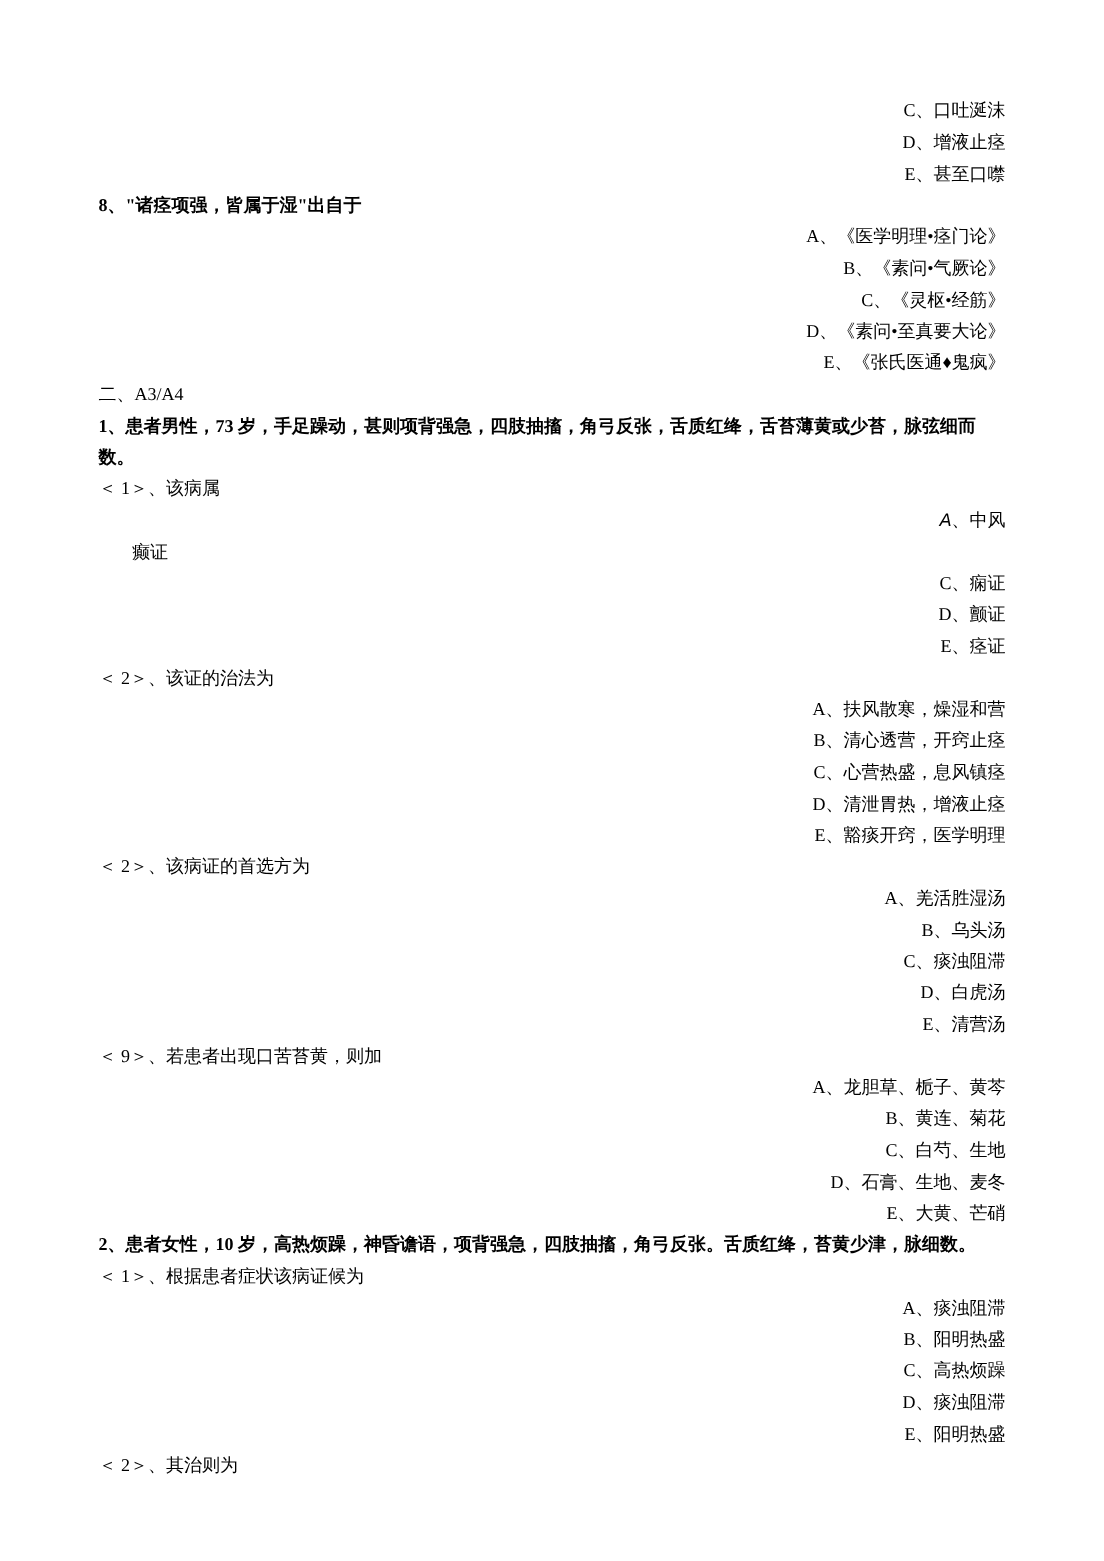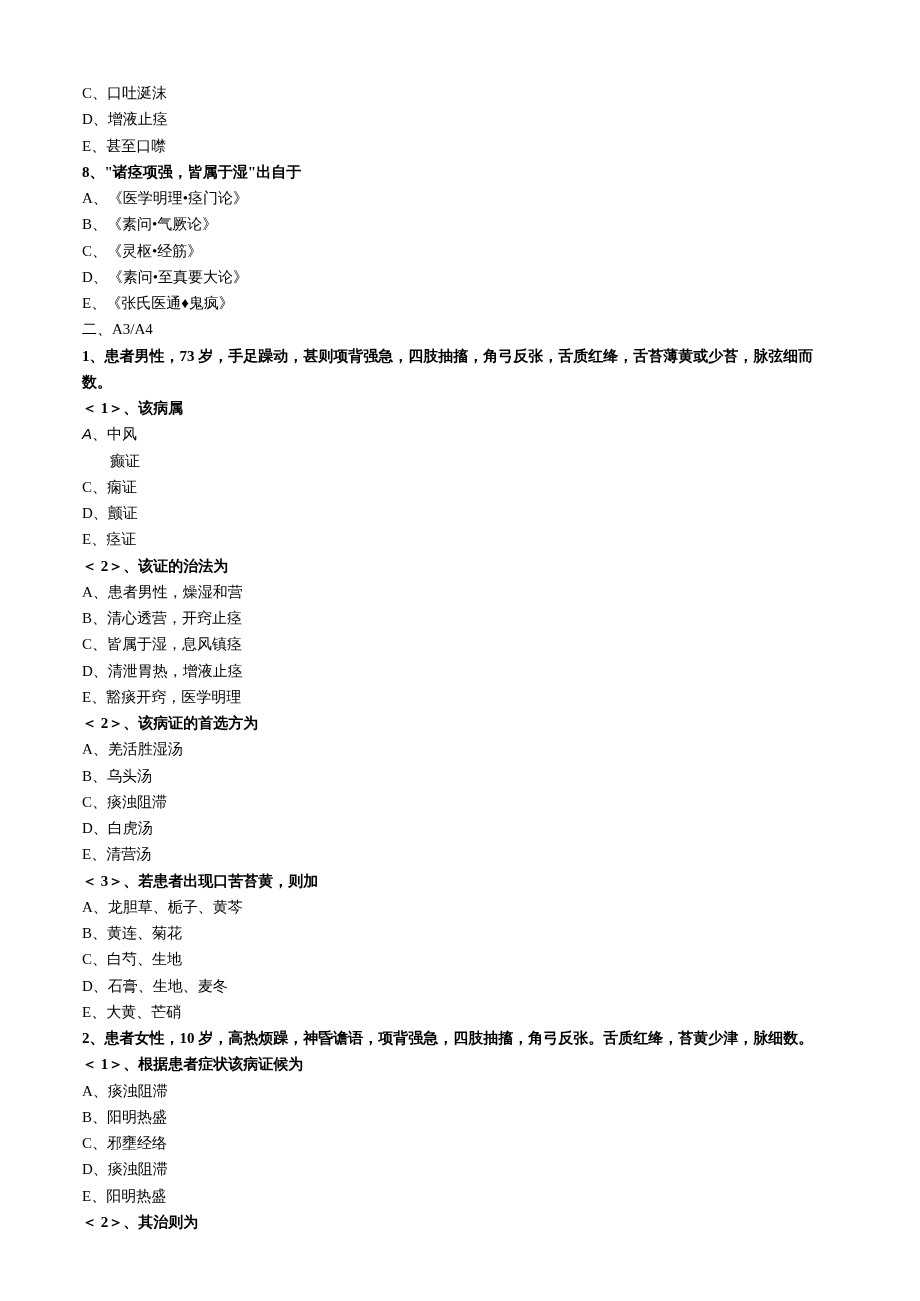"C、口吐涎沫" .opt { text-align: none -> right }
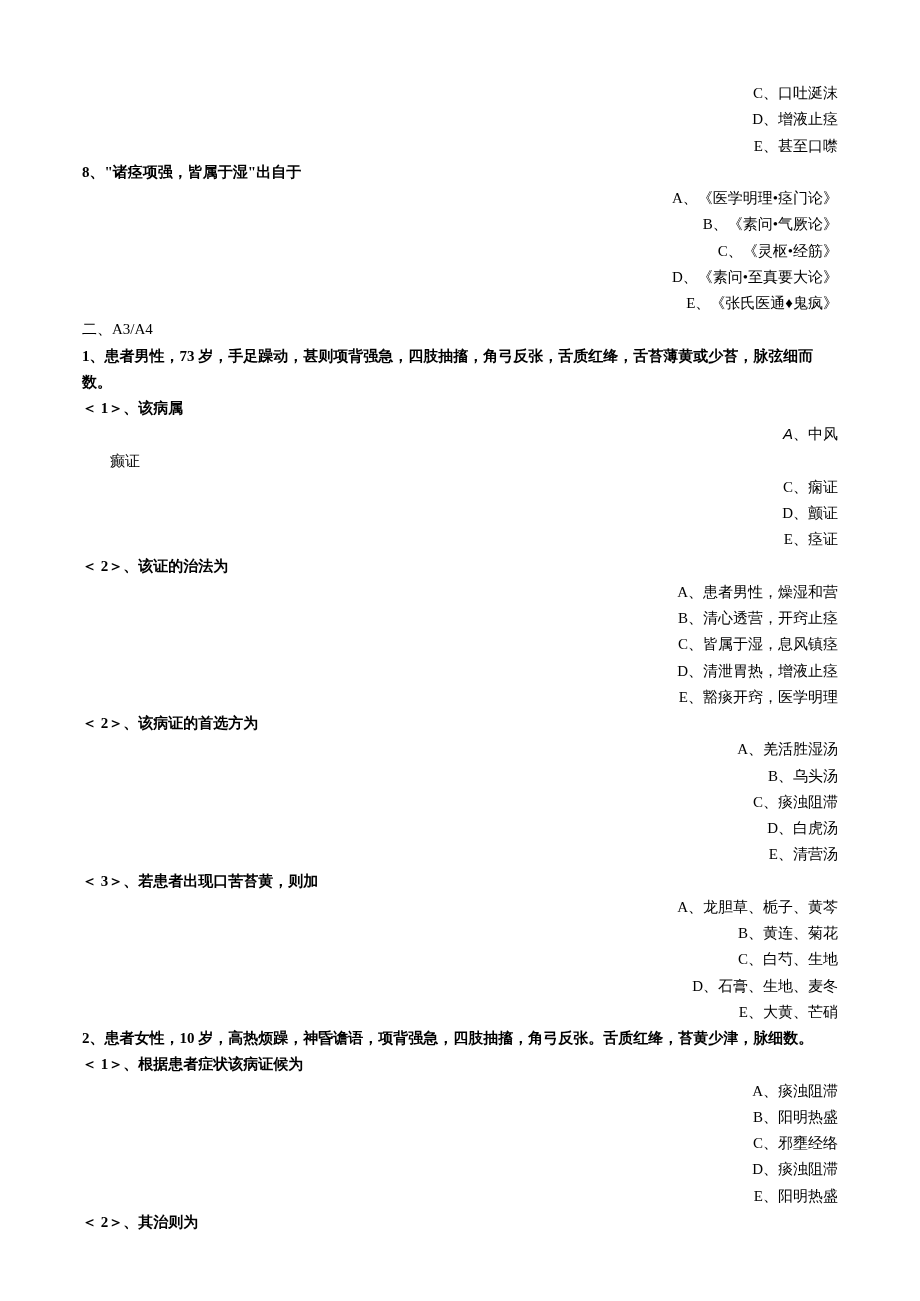"＜ 1＞、该病属" .sub { font-weight: bold -> none }
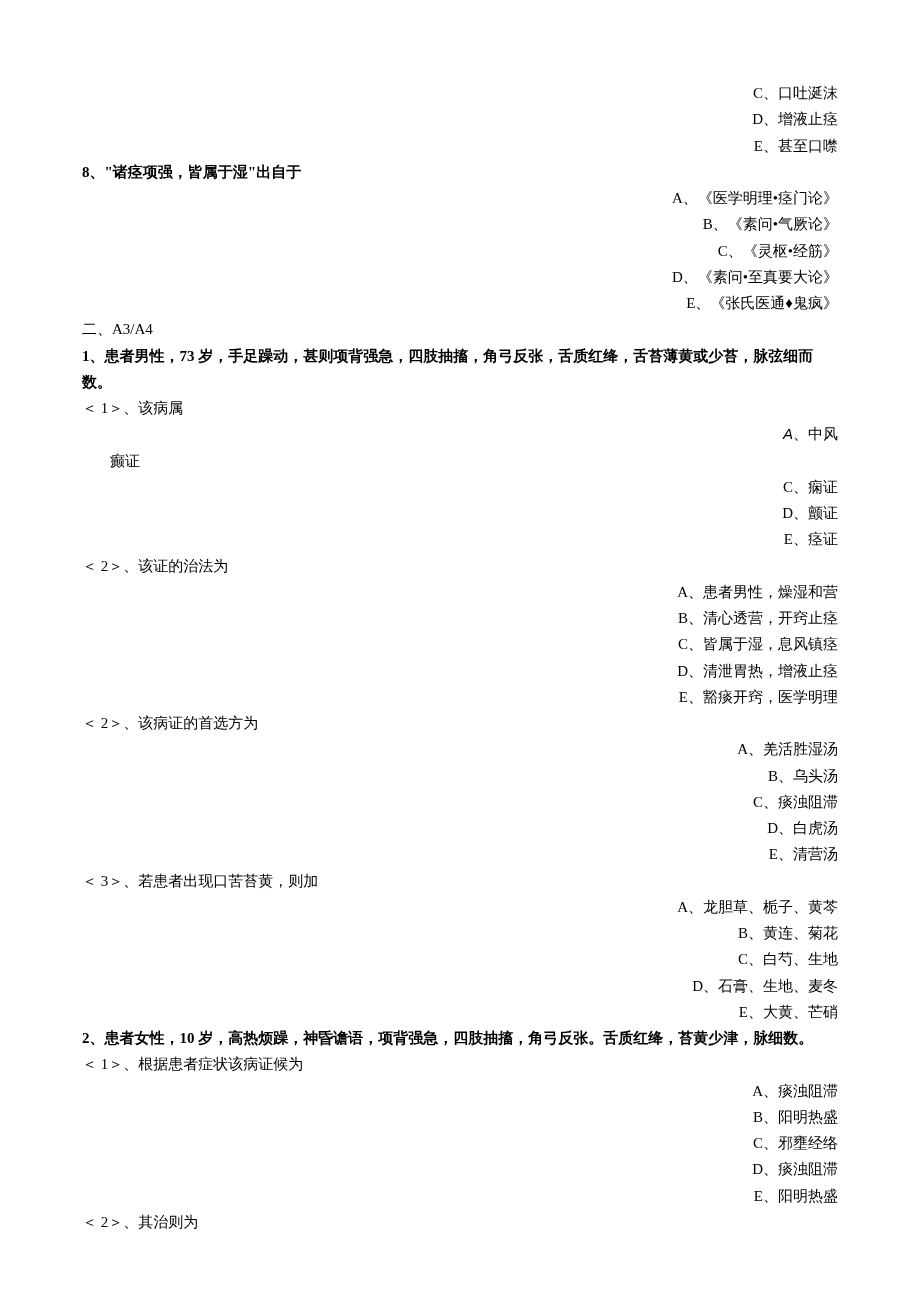"A、患者男性，燥湿和营" span.opt { text: 患者男性 -> 扶风散寒 }
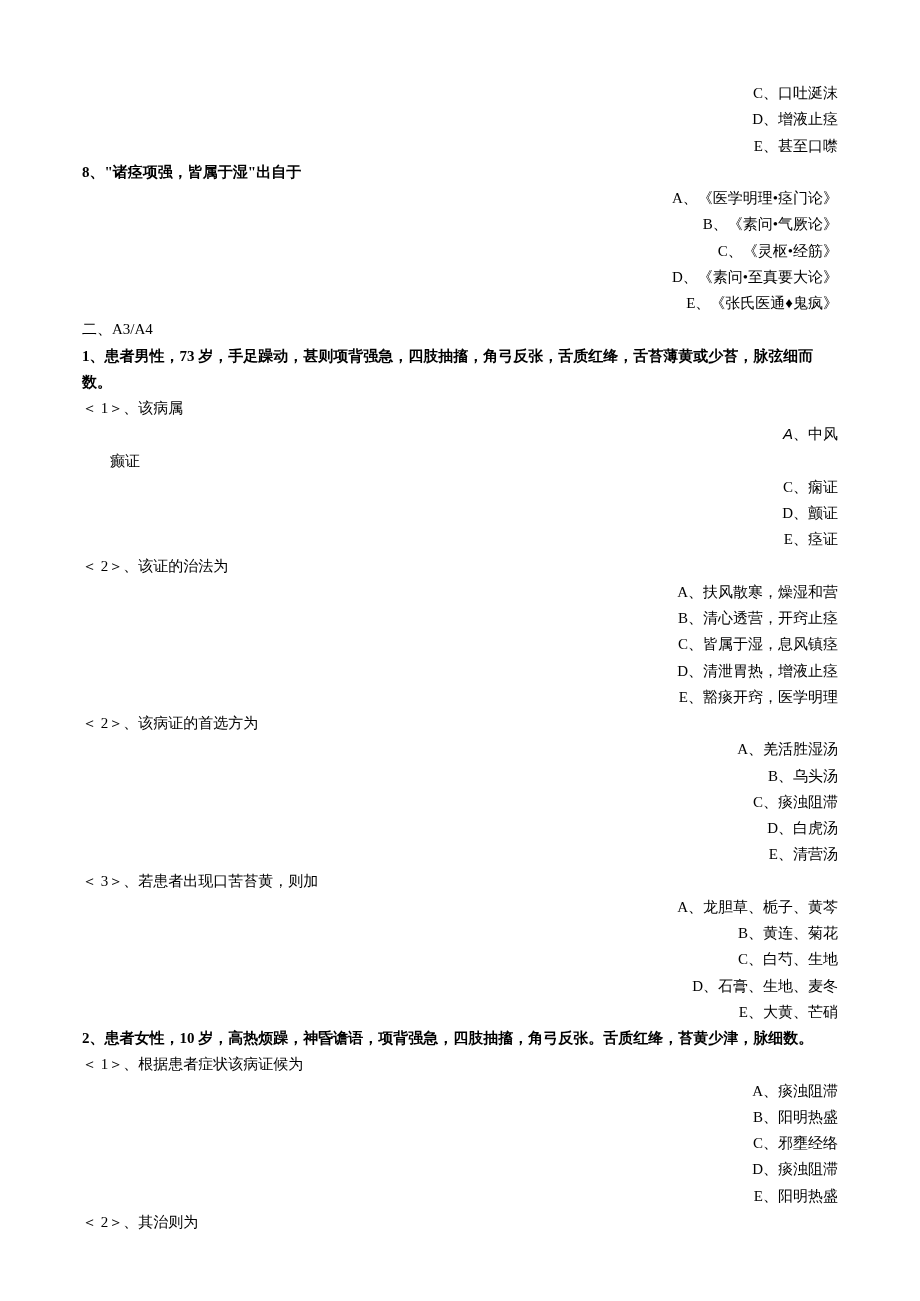"C、皆属于湿，息风镇痉" span.opt { text: 皆属于湿 -> 心营热盛 }
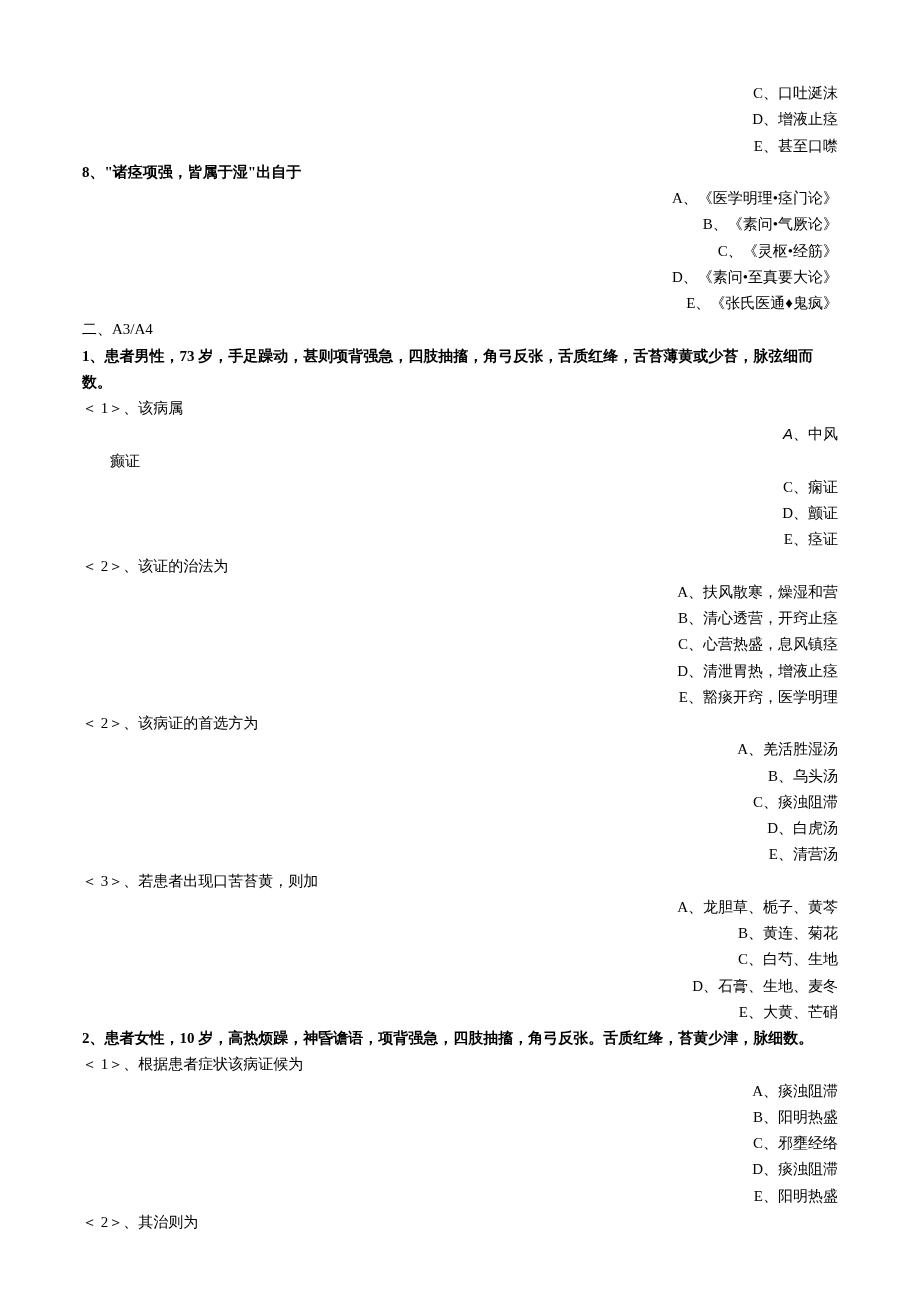"＜ 3＞、若患者出现口苦苔黄，则加" span.sub { text: 3 -> 9 }
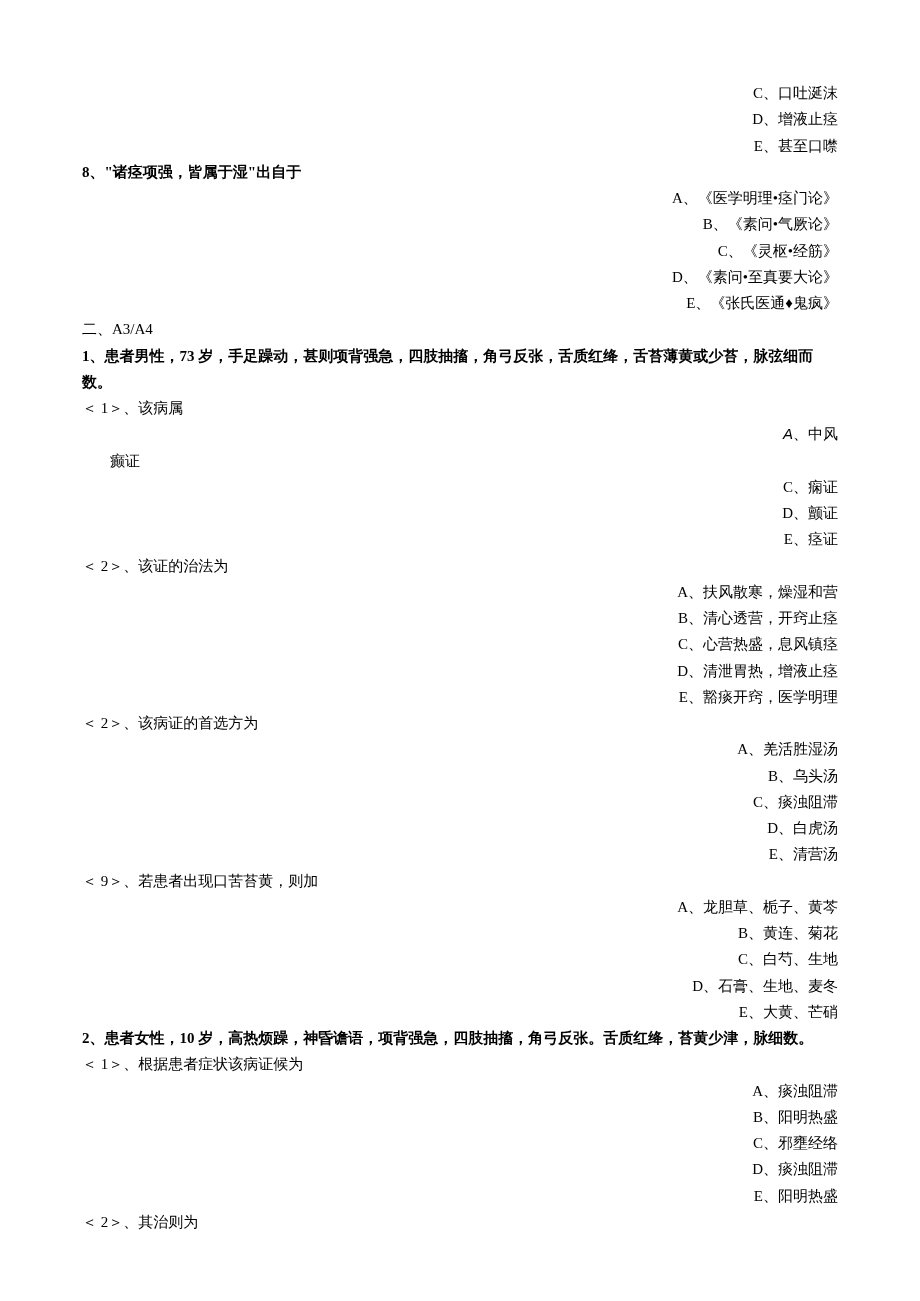"C、邪壅经络" span.opt { text: 邪壅经络 -> 高热烦躁 }
